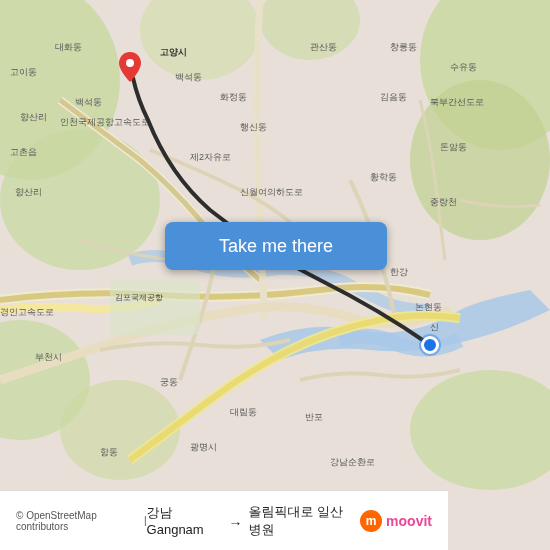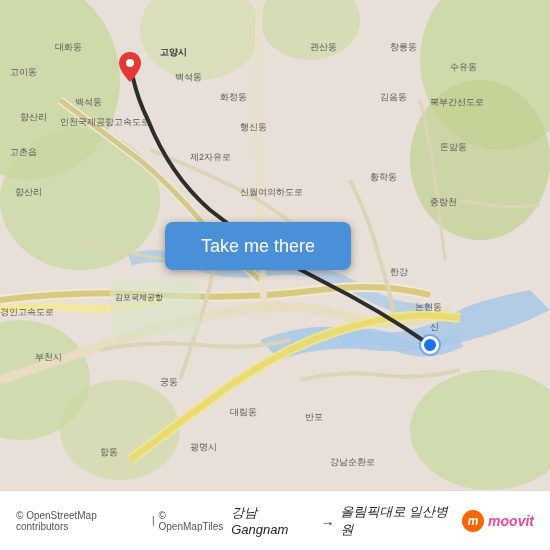"Take me there" #take-me-there-btn { width: 186px -> 222px }
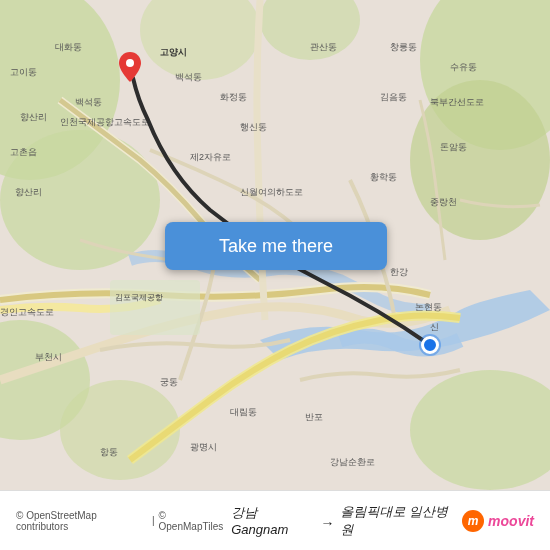"© OpenStreetMap contributors" #footer { width: 550px -> 448px }
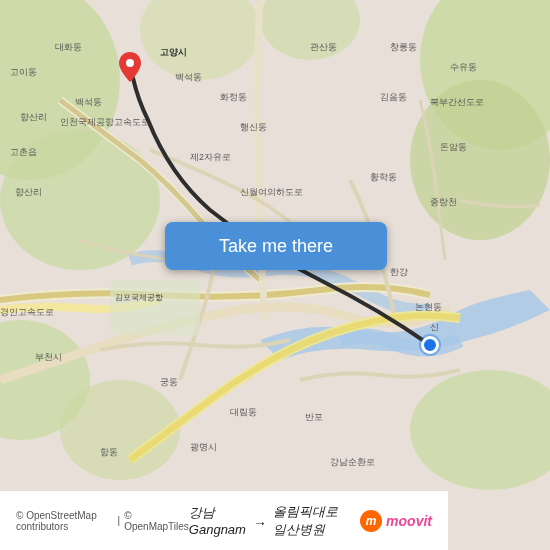"© OpenMapTiles" span.footer-copyright { html: <span>© OpenMapTiles</span> -> none }
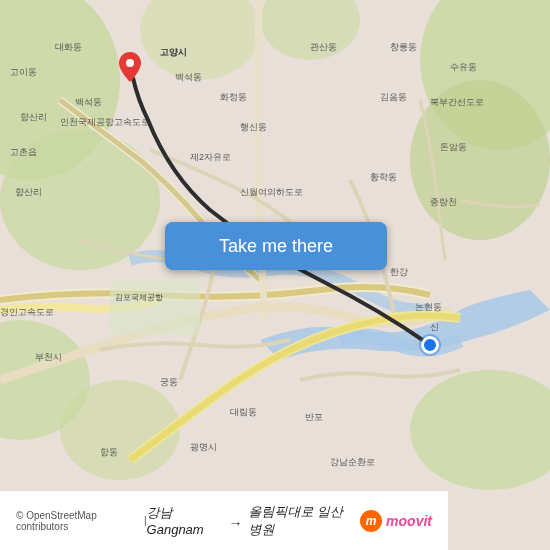"강남 Gangnam" #footer-right { font-style: italic -> none }
